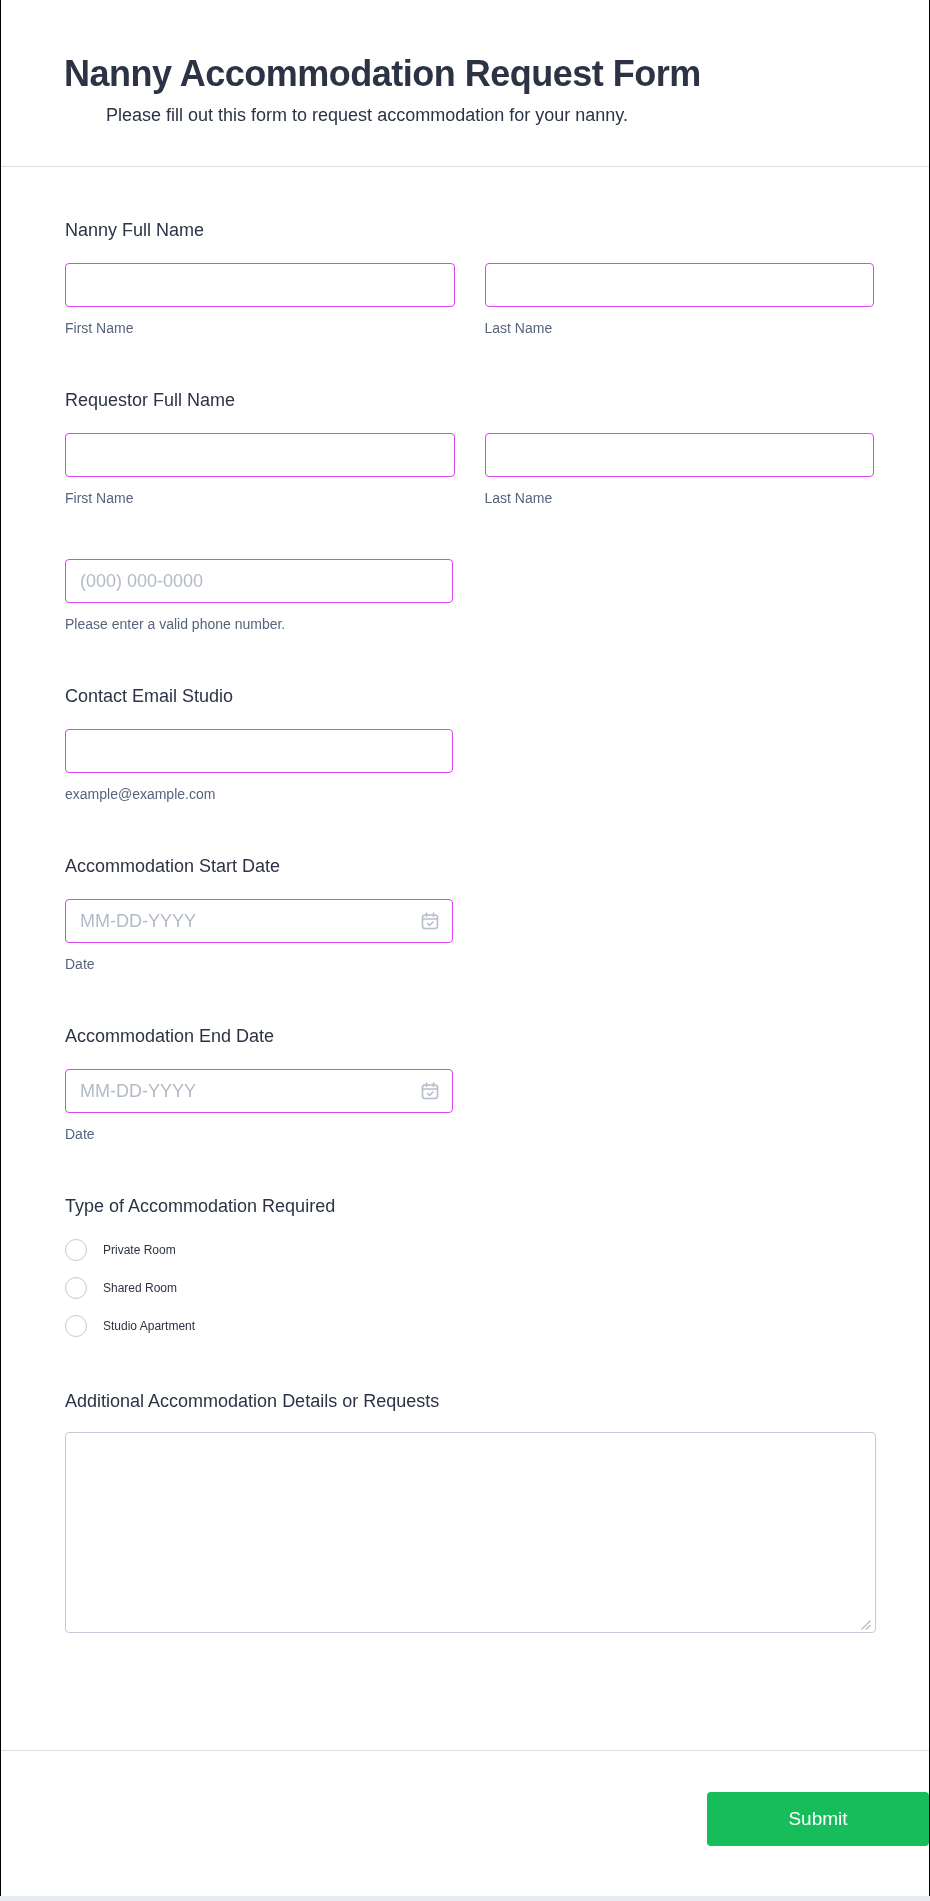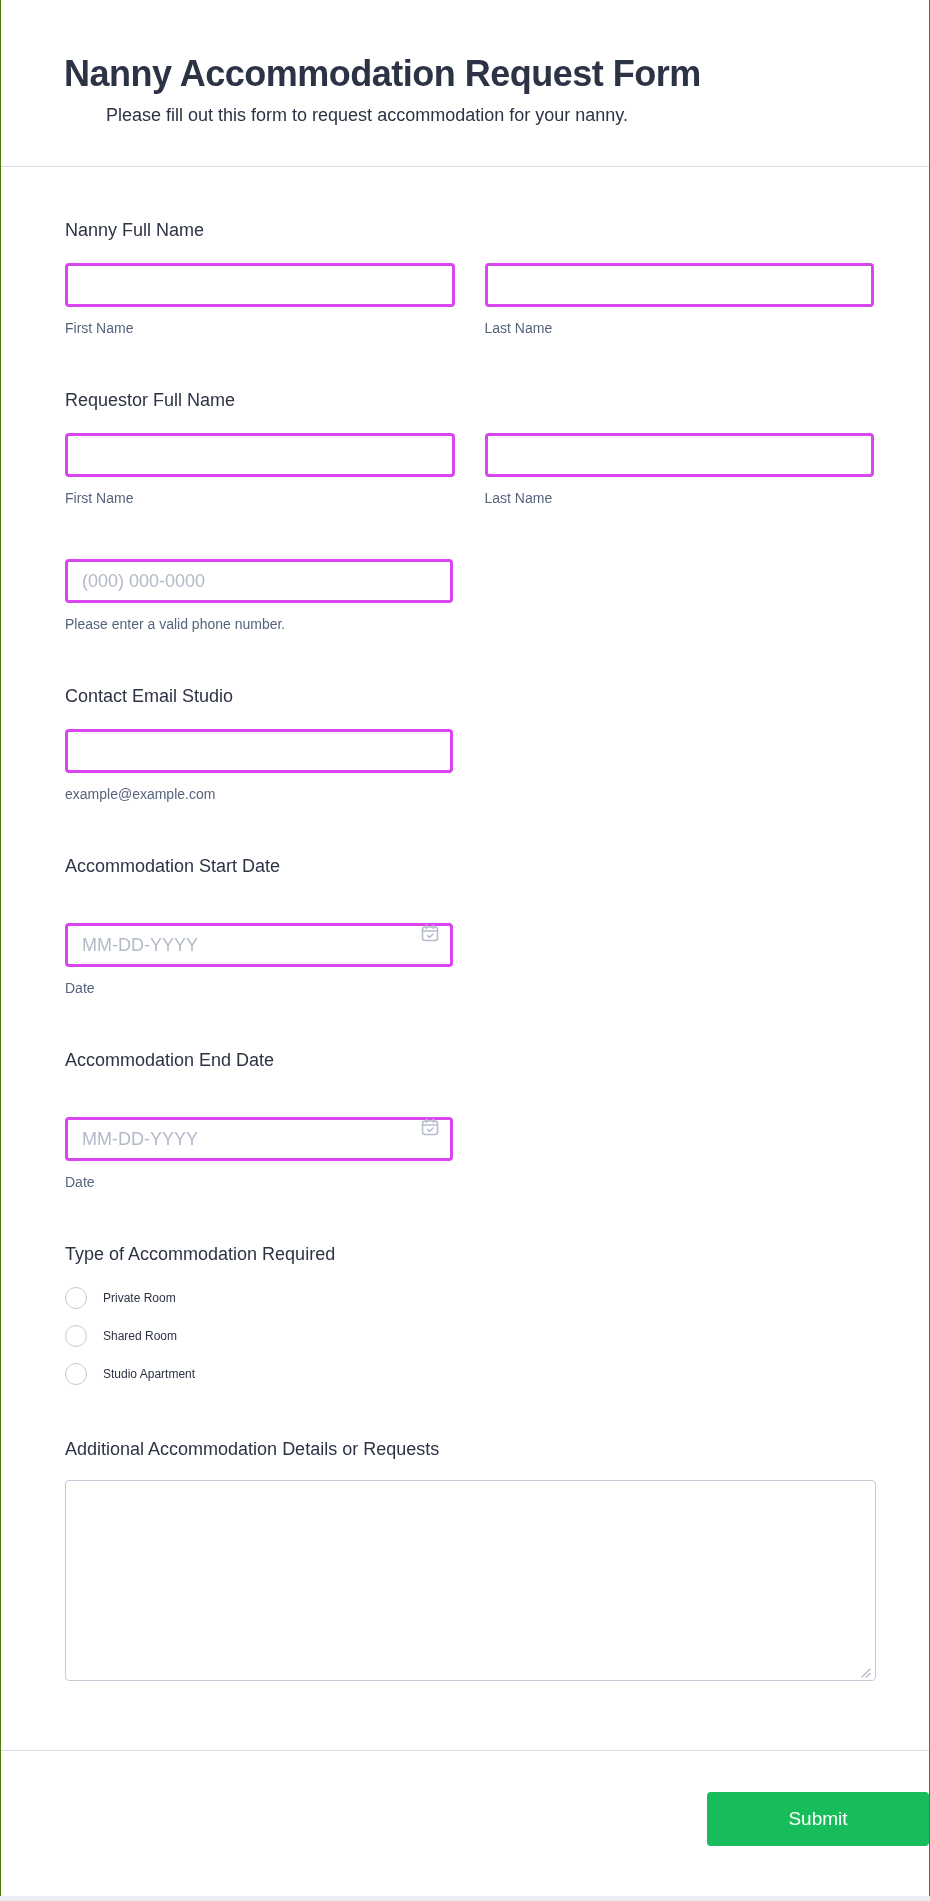"Nanny Accommodation Request Form" .page { background: #4d7c0f -> #000000 }
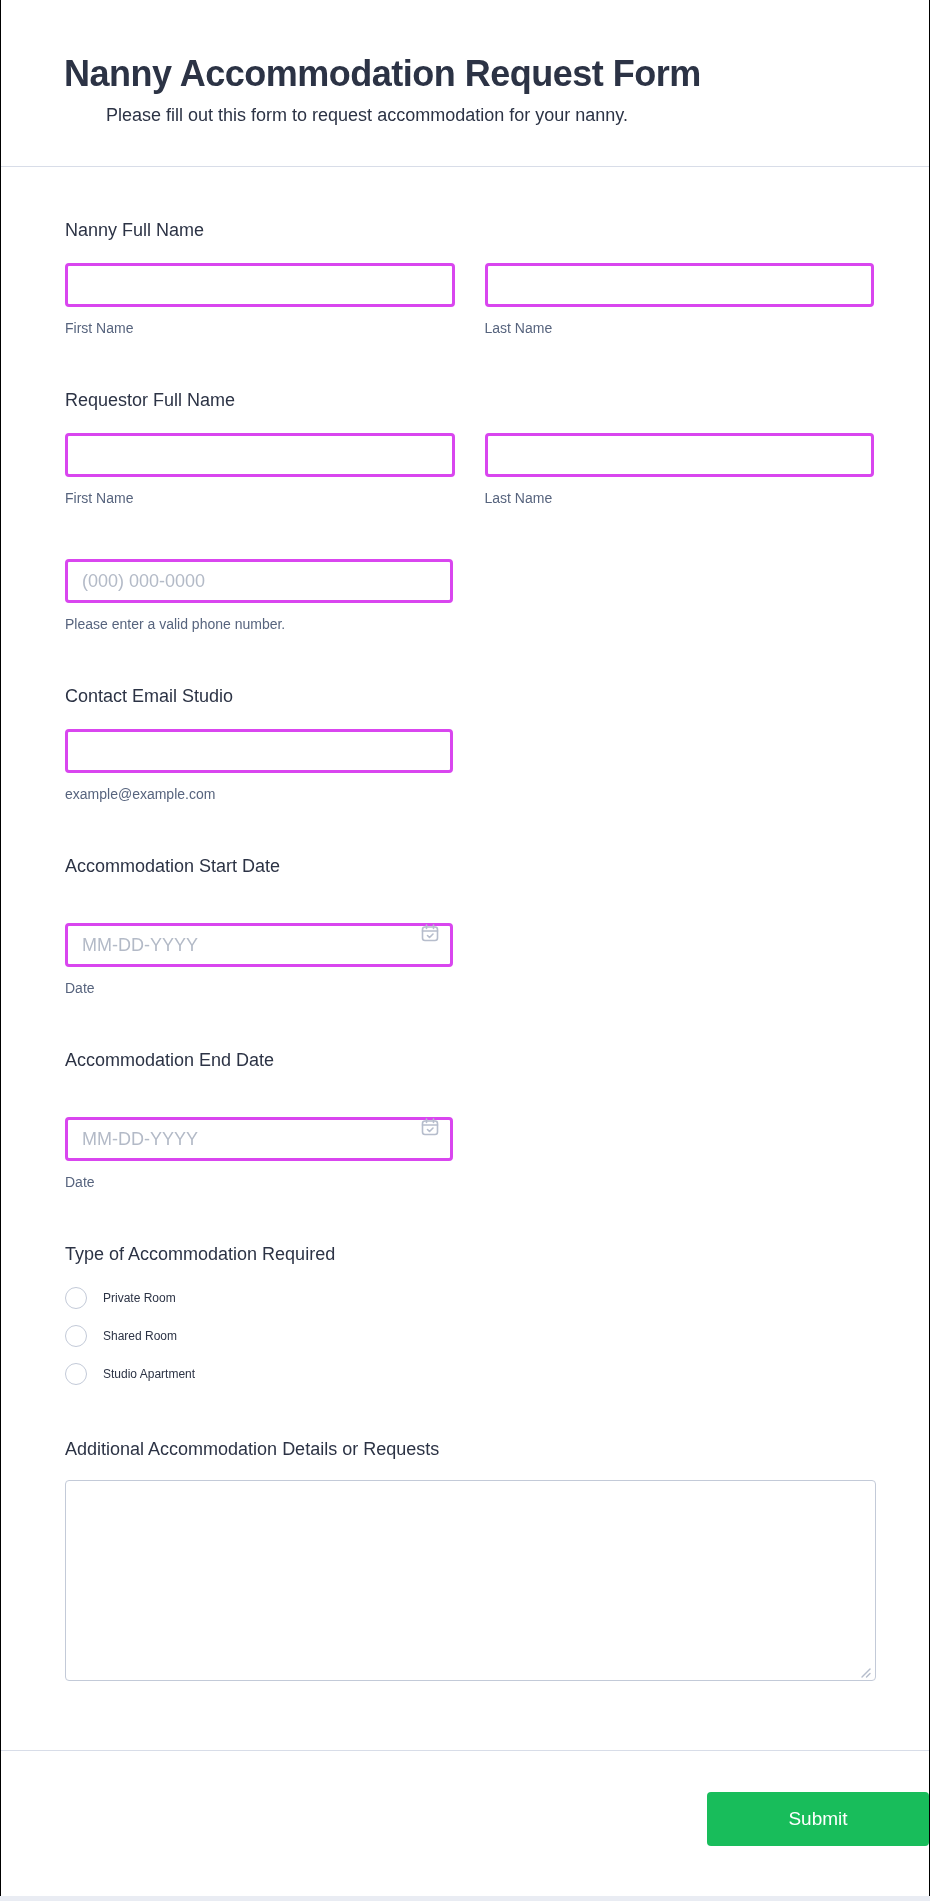"(000) 000-0000" .text-input { border: 3px solid #d946ef -> 1px solid #d946ef }
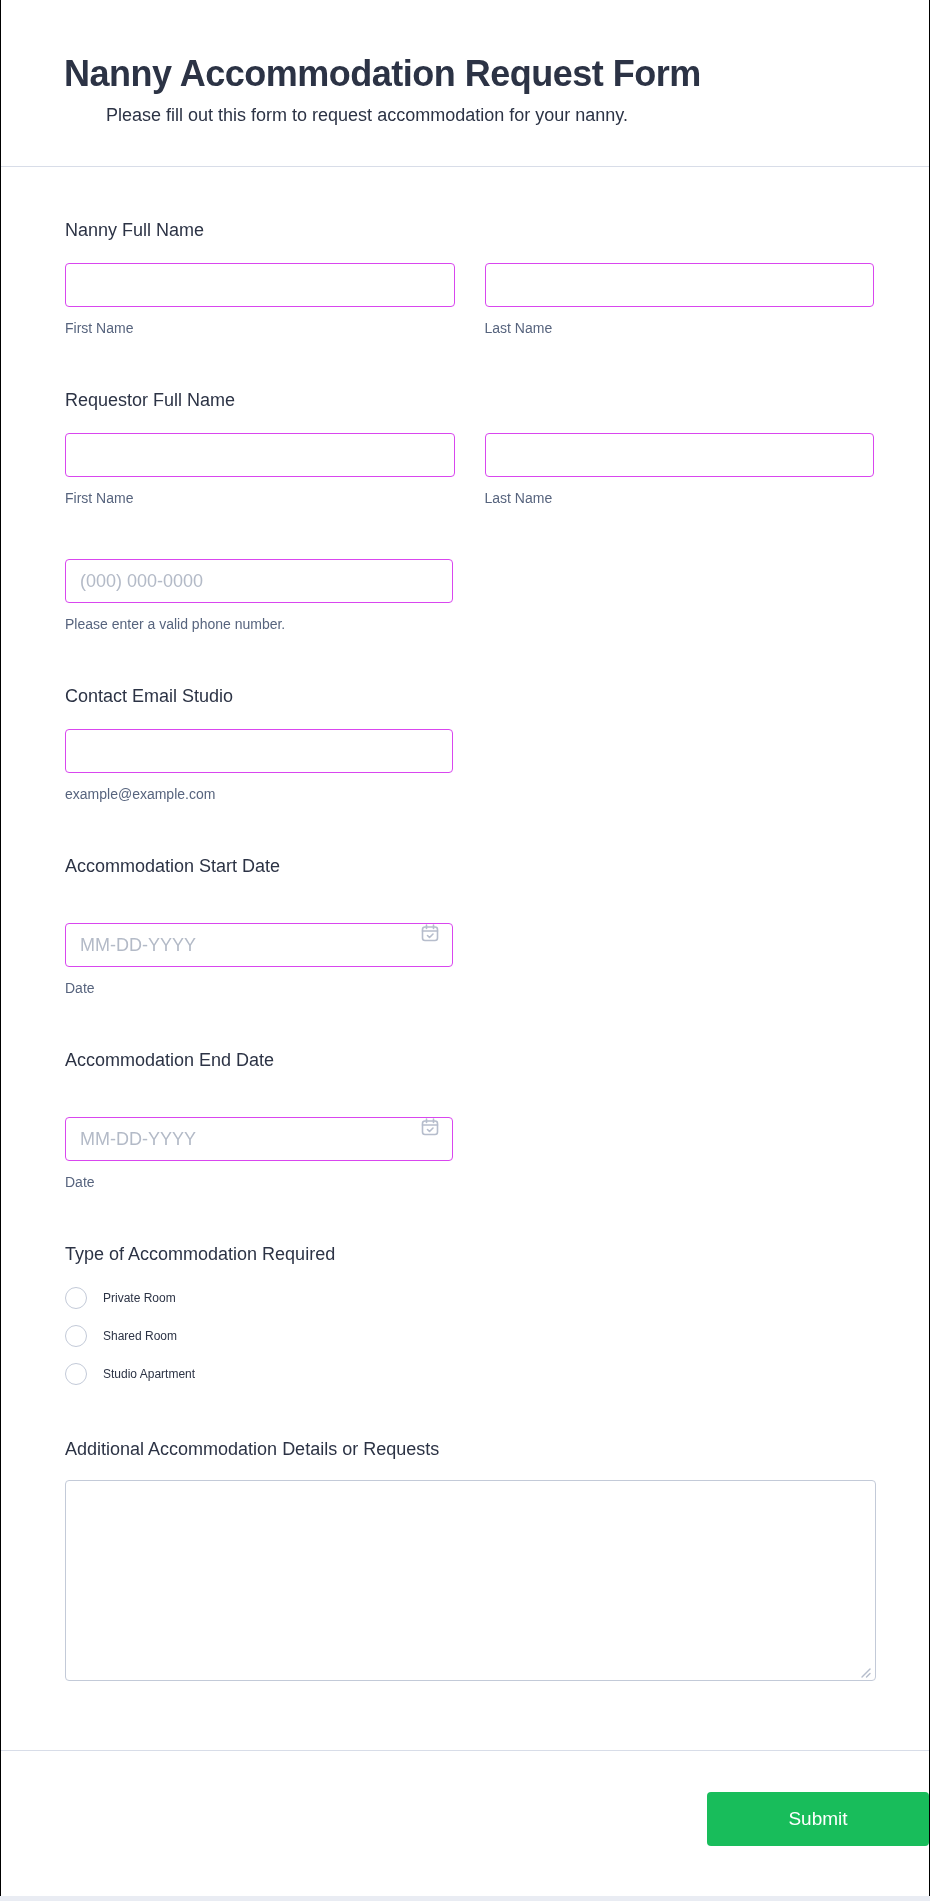"MM-DD-YYYY" .date-wrap .text-input { margin-top: 24px -> none }
